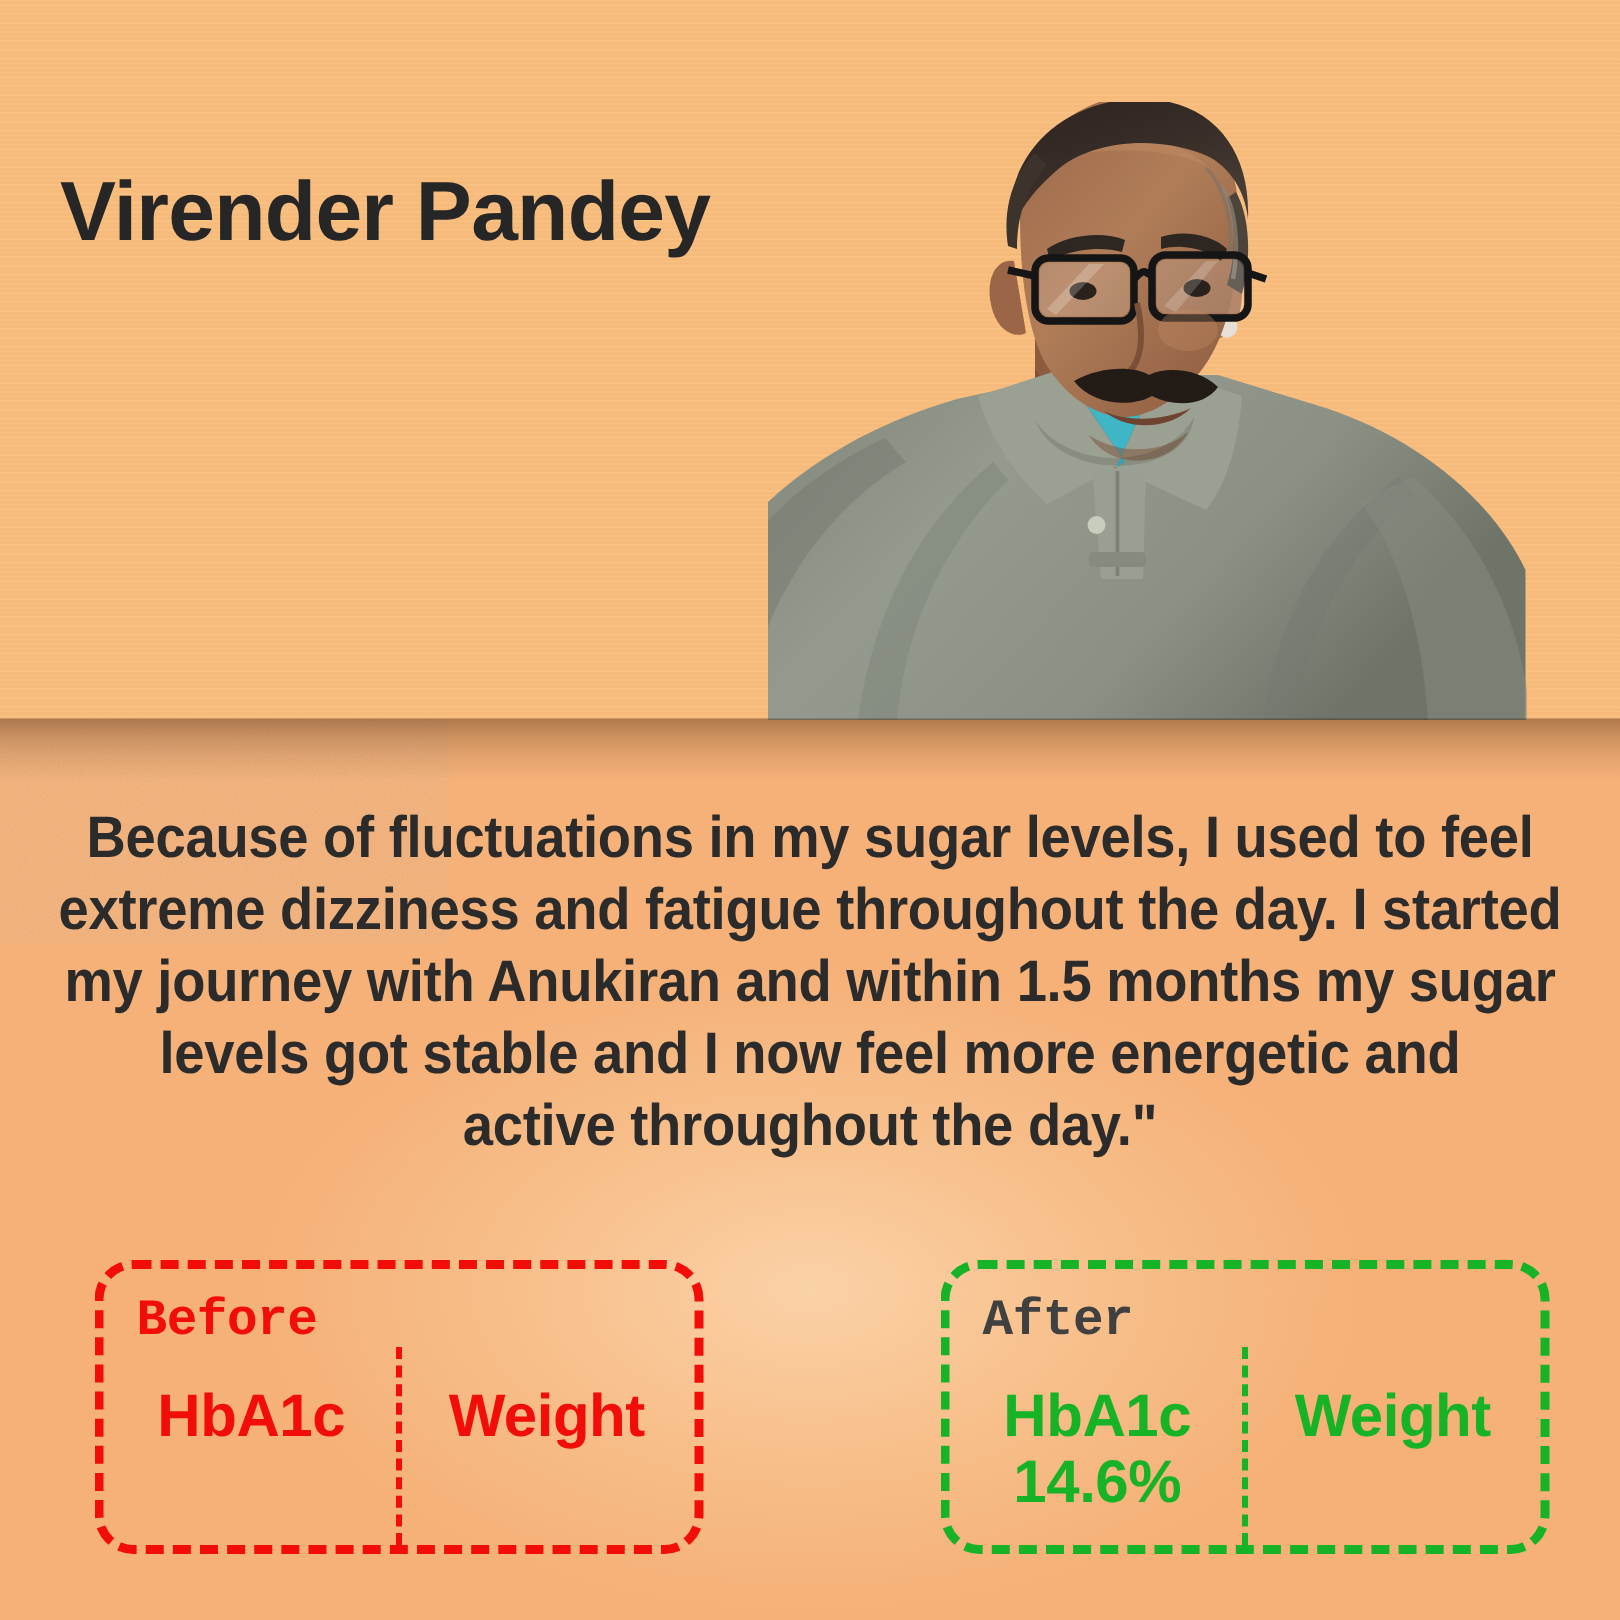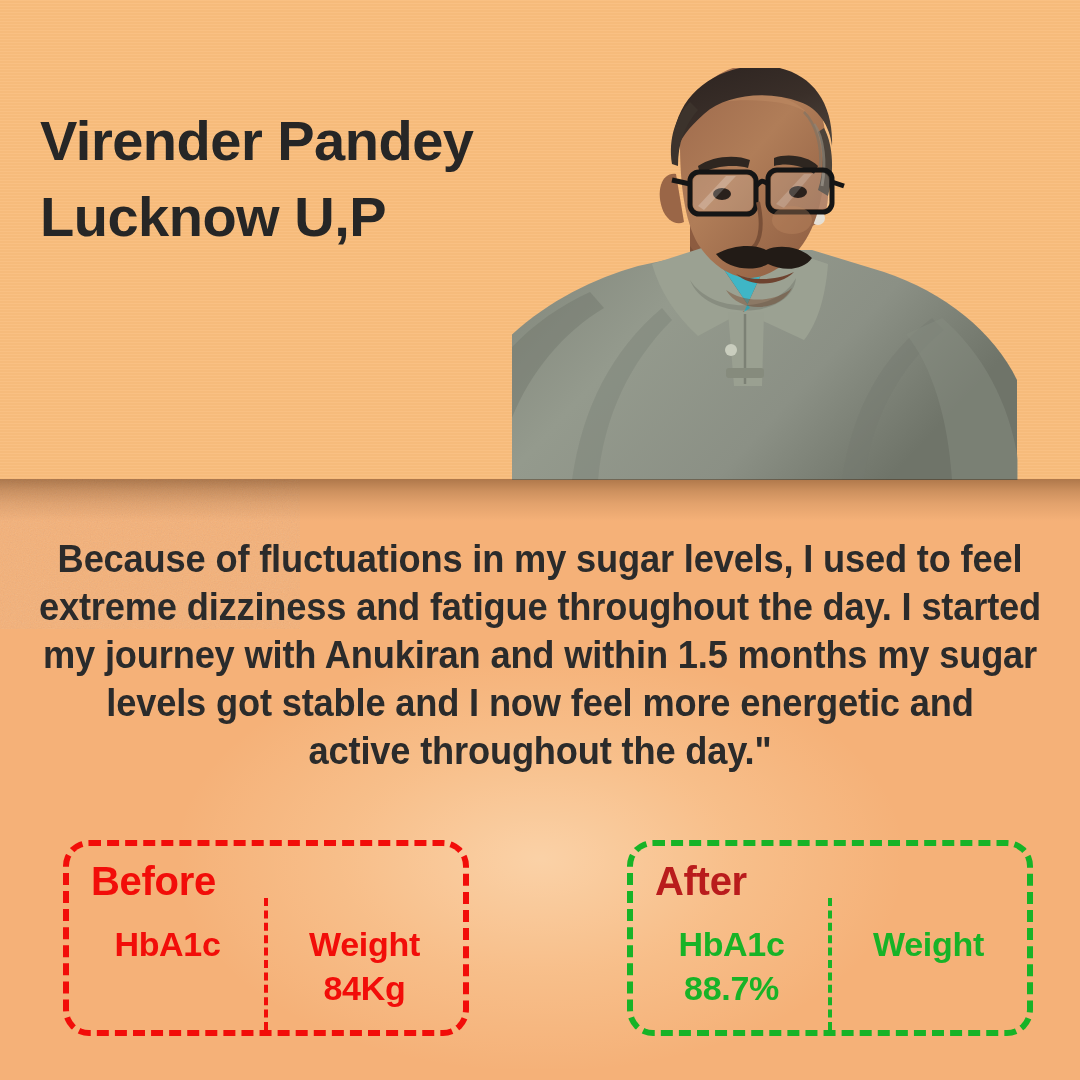"Lucknow U,P" div.name-line { html: <div>Lucknow U,P</div> -> none }
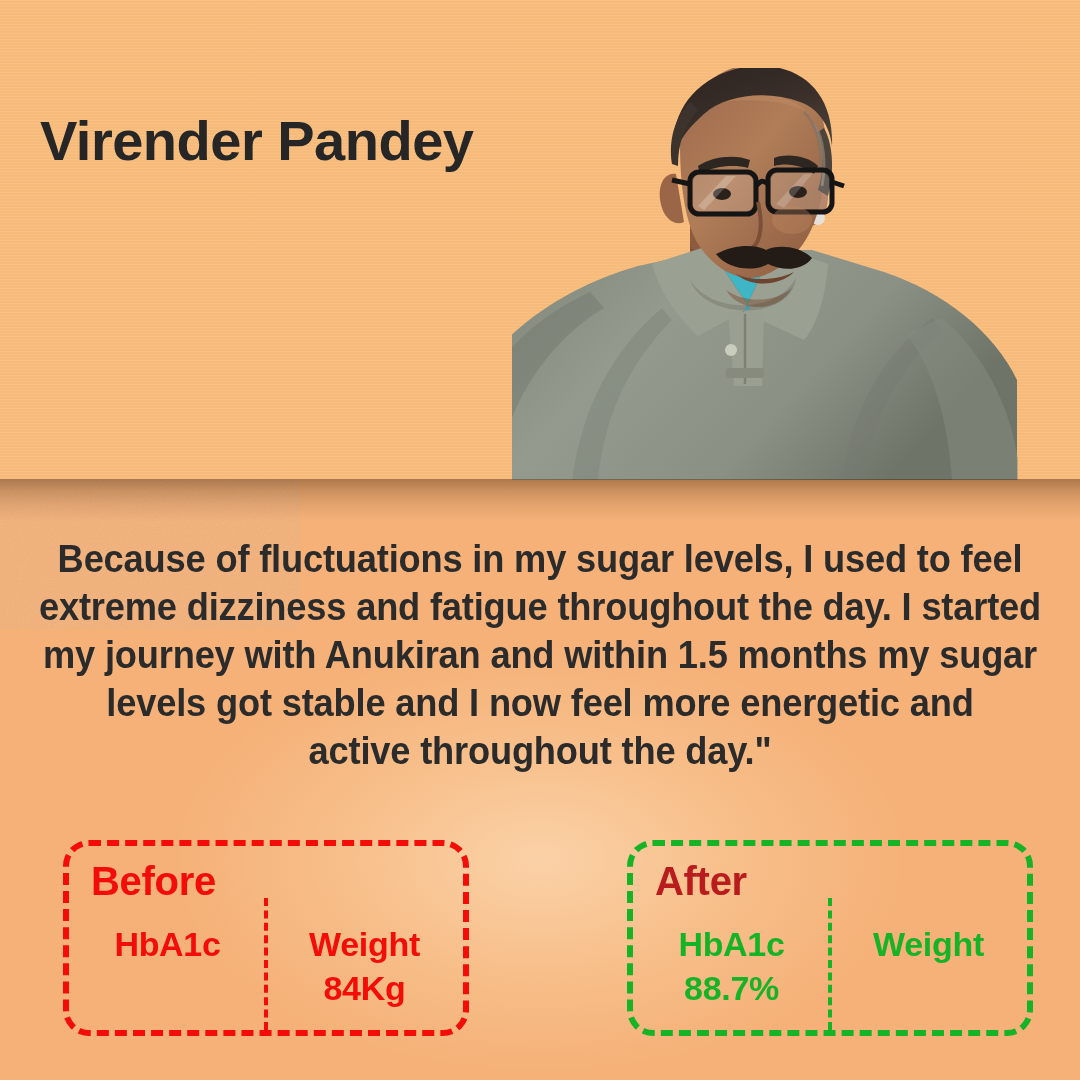"Before" .stat-title { font-family: Liberation Sans, sans-serif -> Liberation Mono, monospace; font-size: 40px -> 34px }
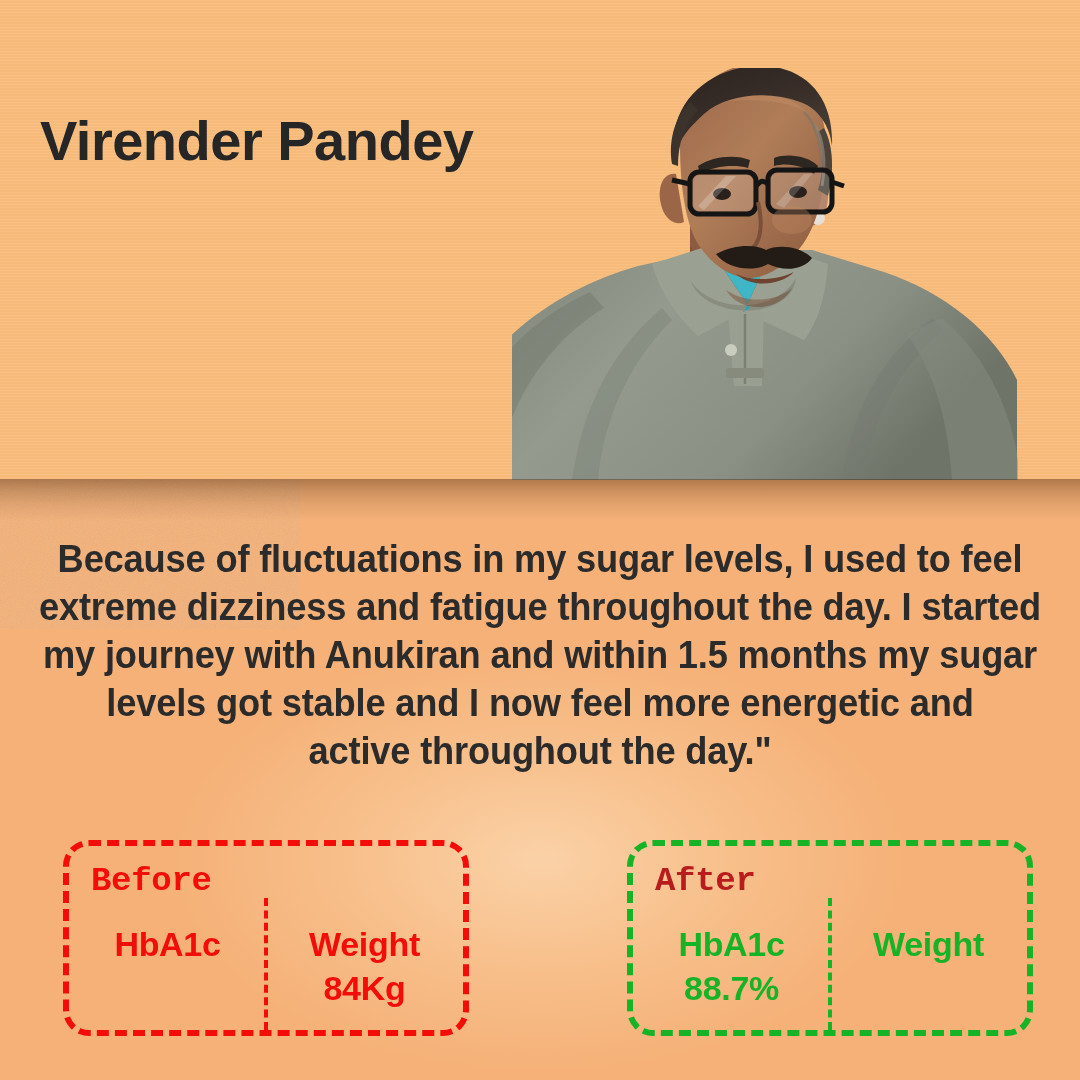"After" .after .stat-title { color: #b91c1c -> #404040 }
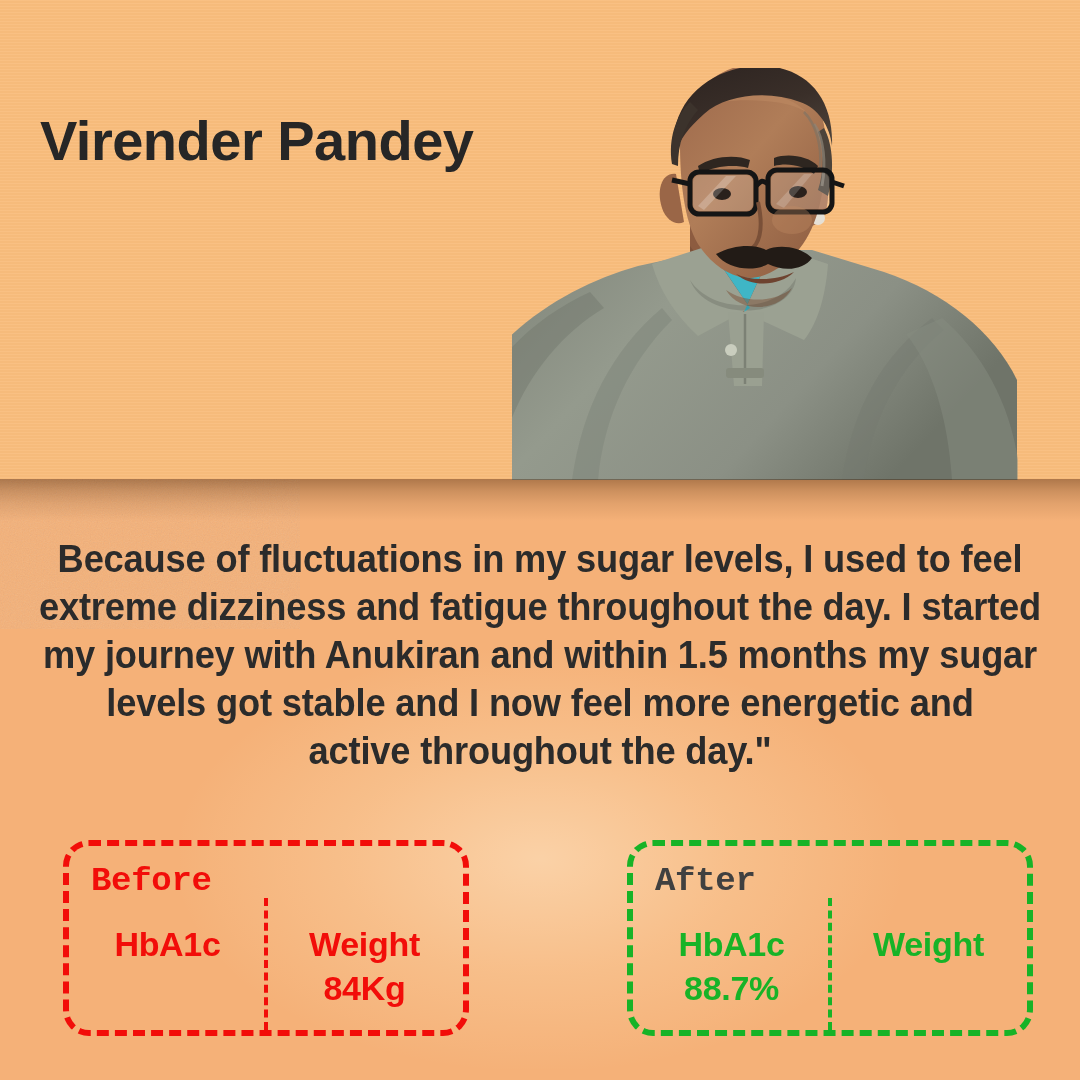"HbA1c" .stat-label, .stat-value { font-size: 34px -> 40px }
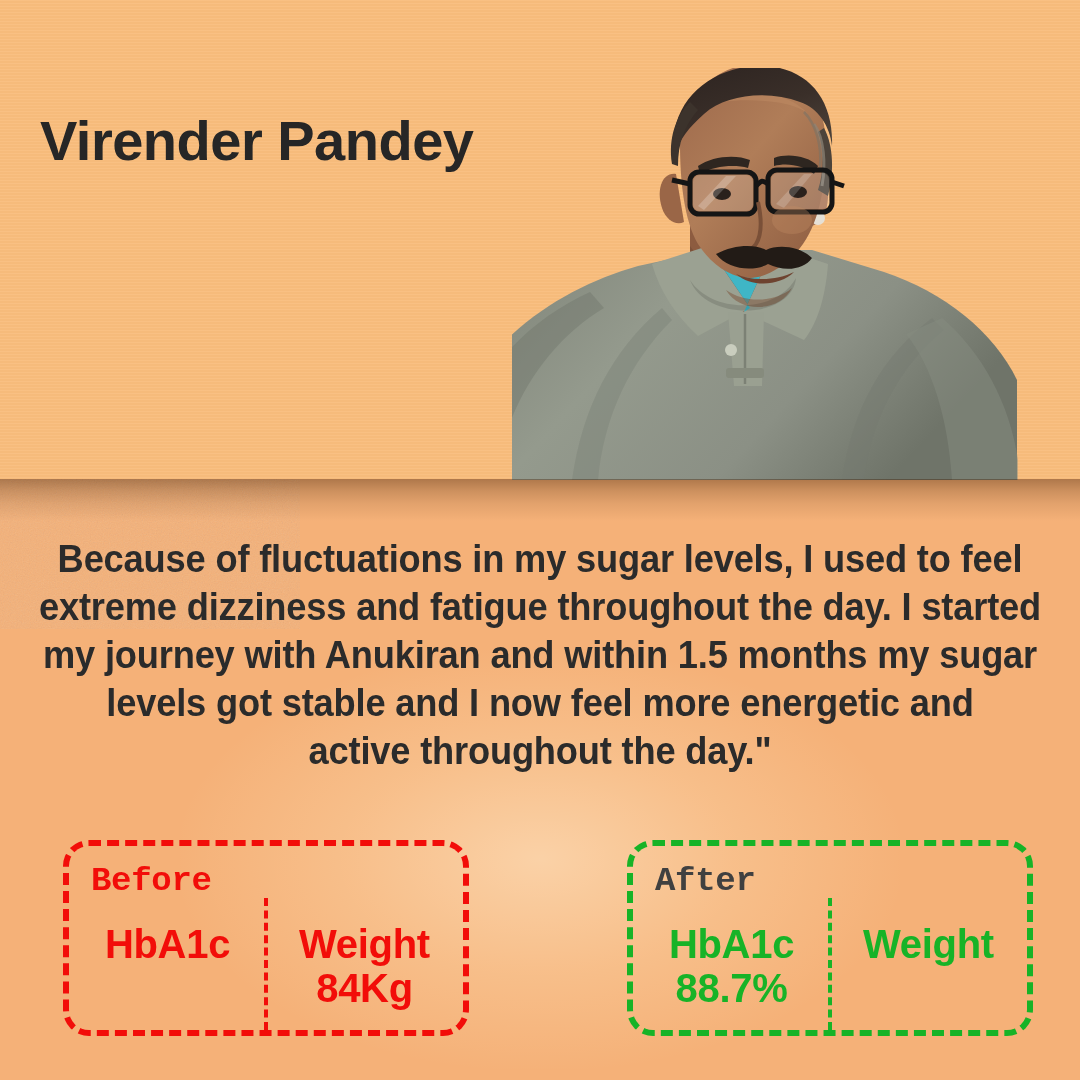"84Kg" div.stat-value { html: <div>84Kg</div> -> none }
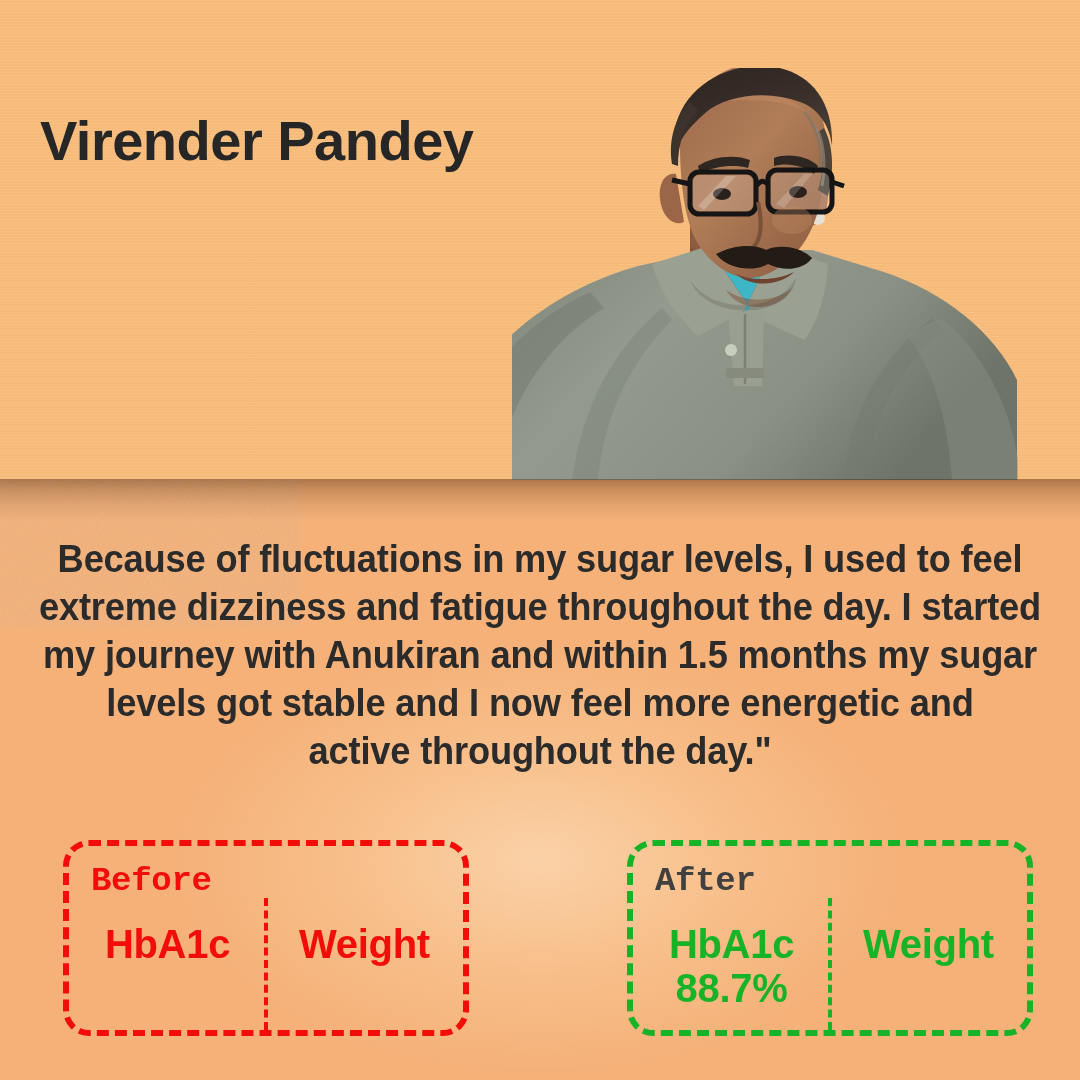"88.7%" div.stat-value { text: 88.7% -> 14.6% }
